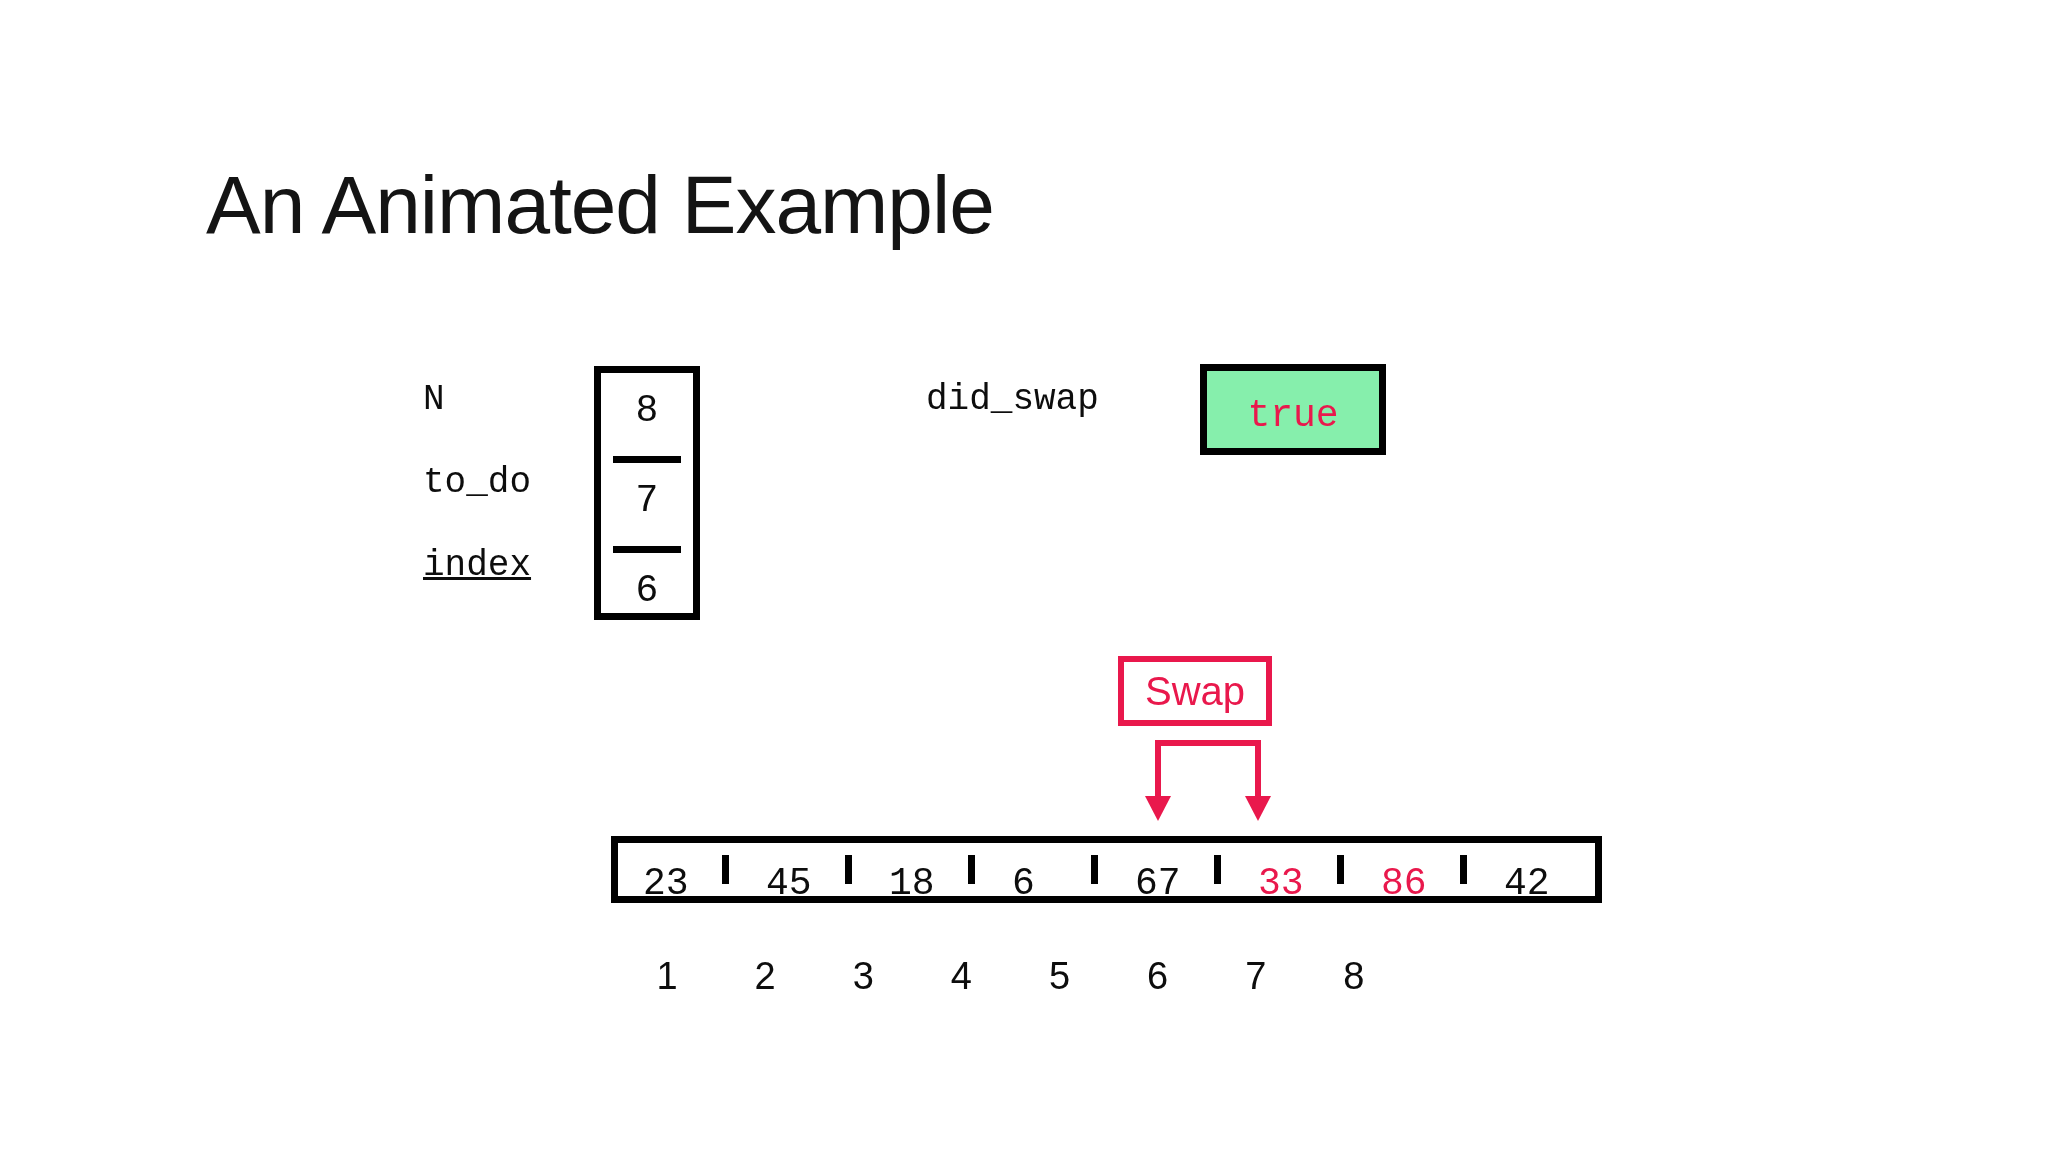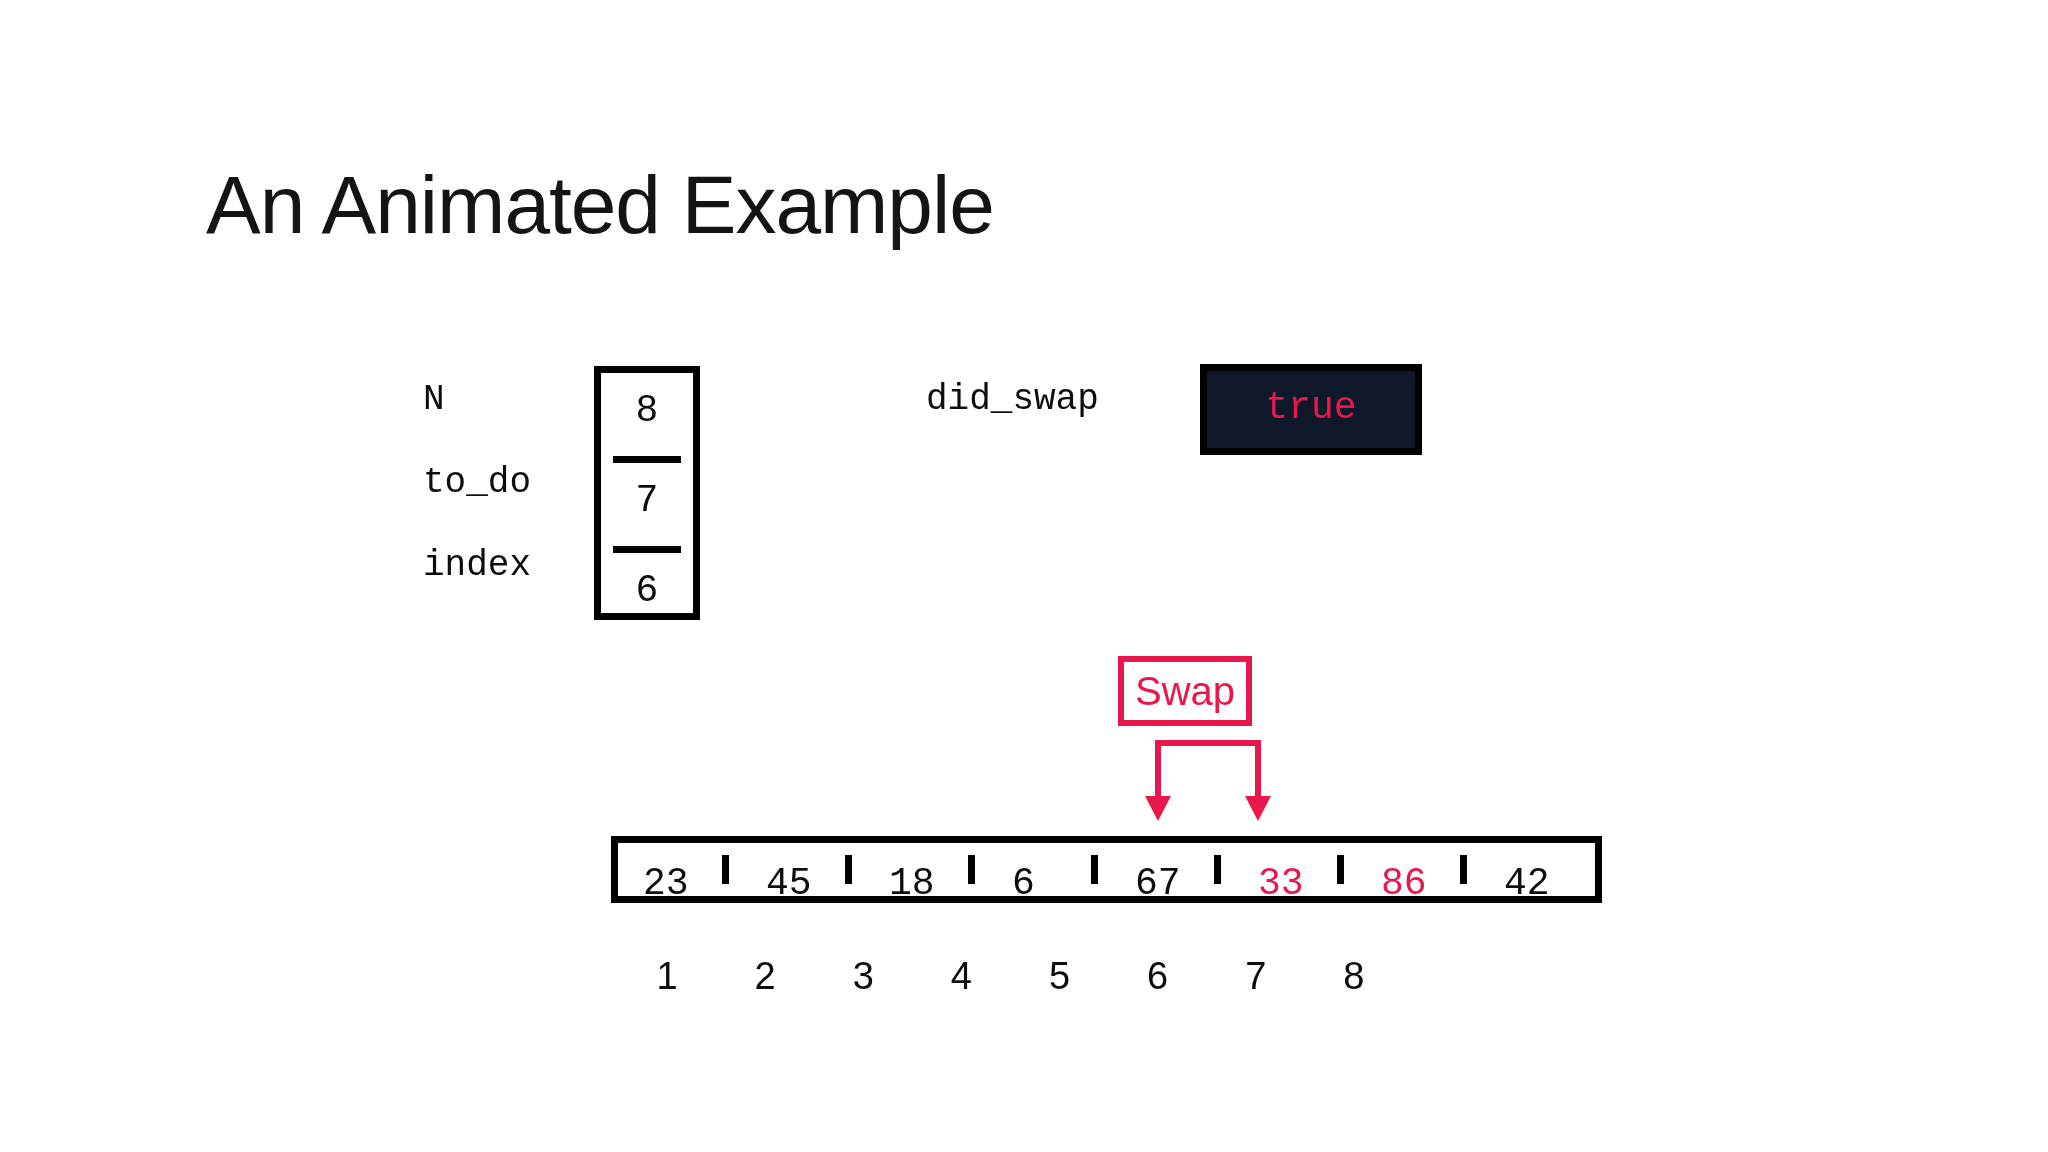"true" .flag-box { background: #0f172a -> #86efac; padding-top: 4px -> 12px; width: 222px -> 186px }
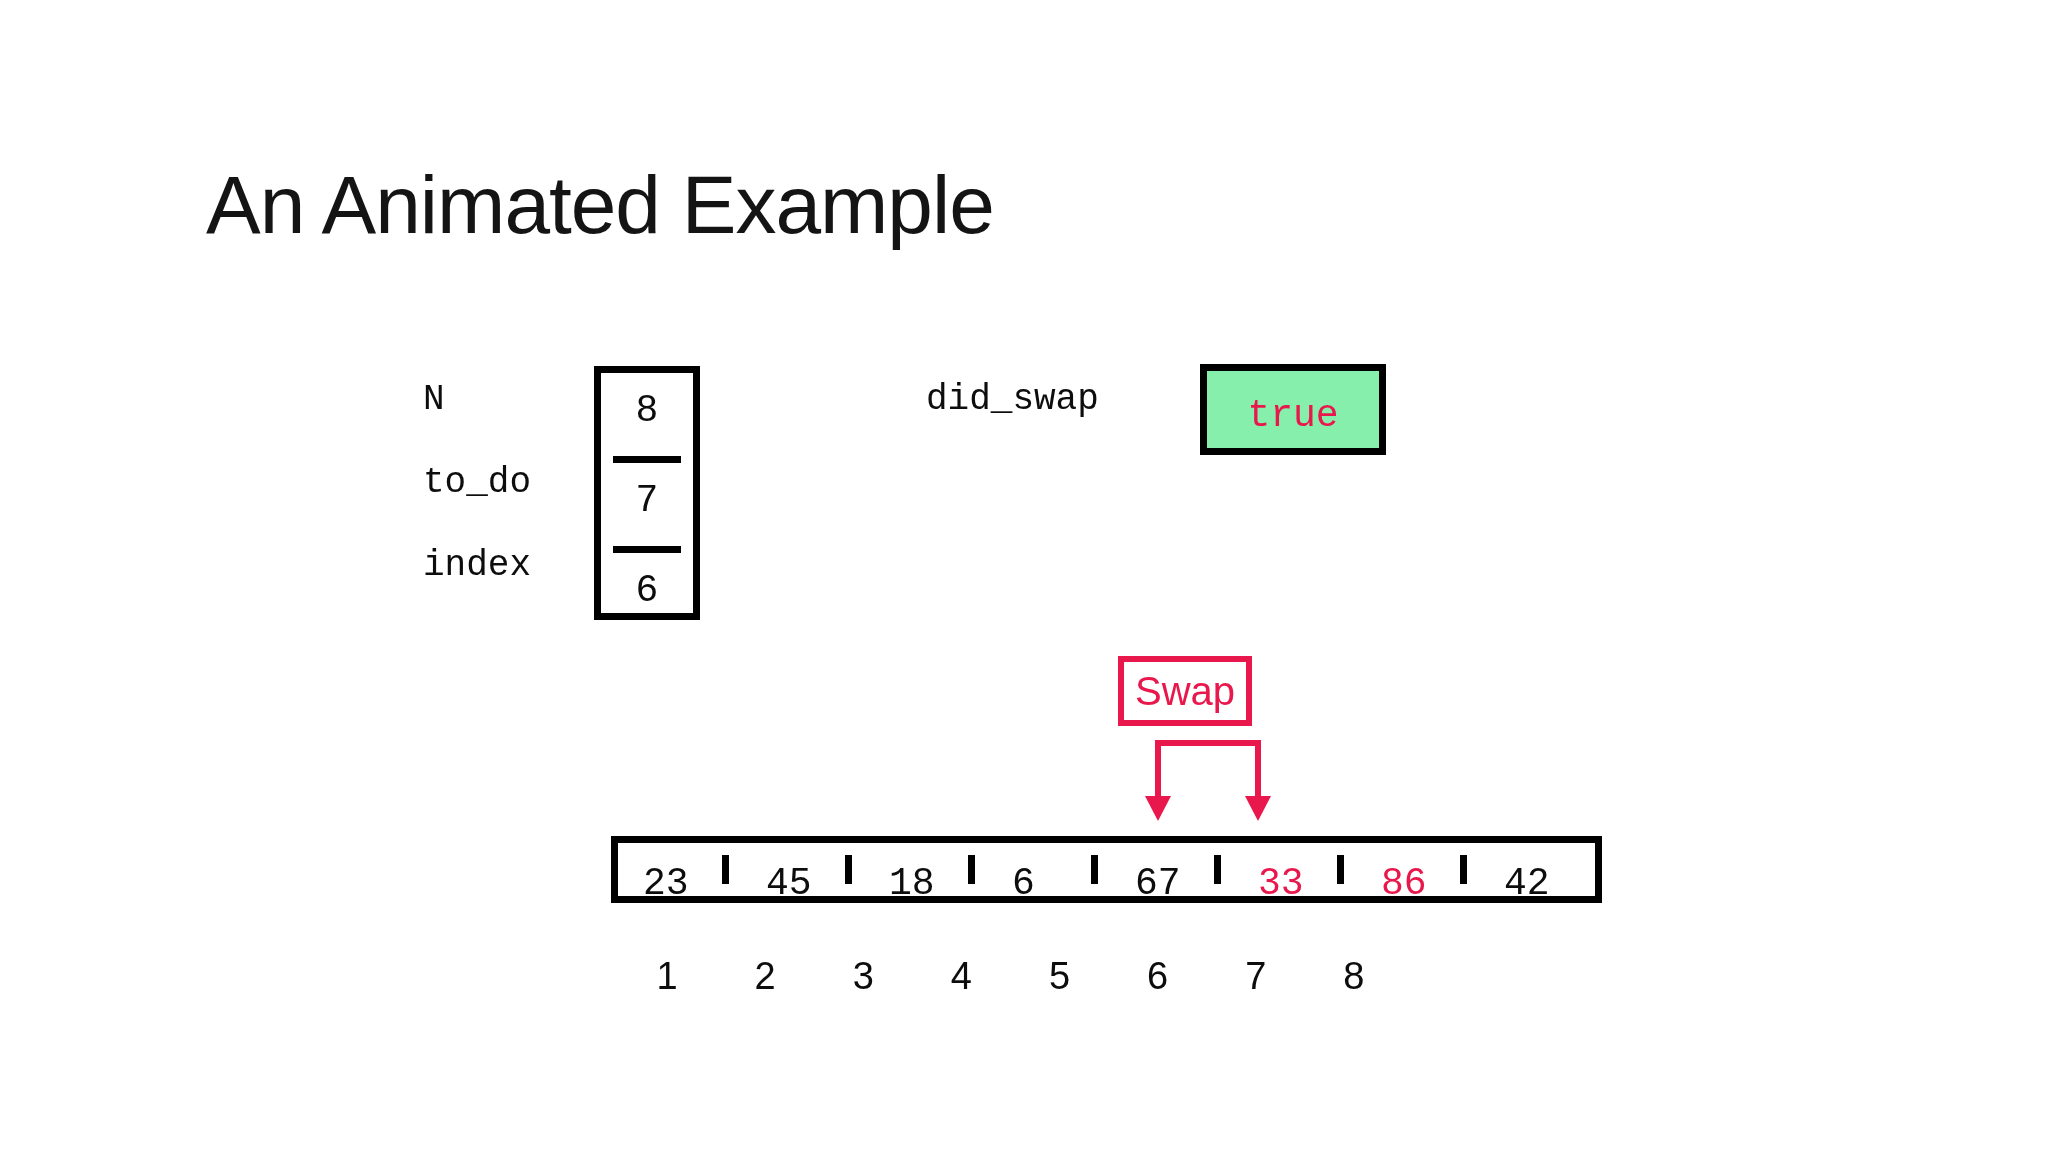"index" div.abs { text-decoration: none -> underline }
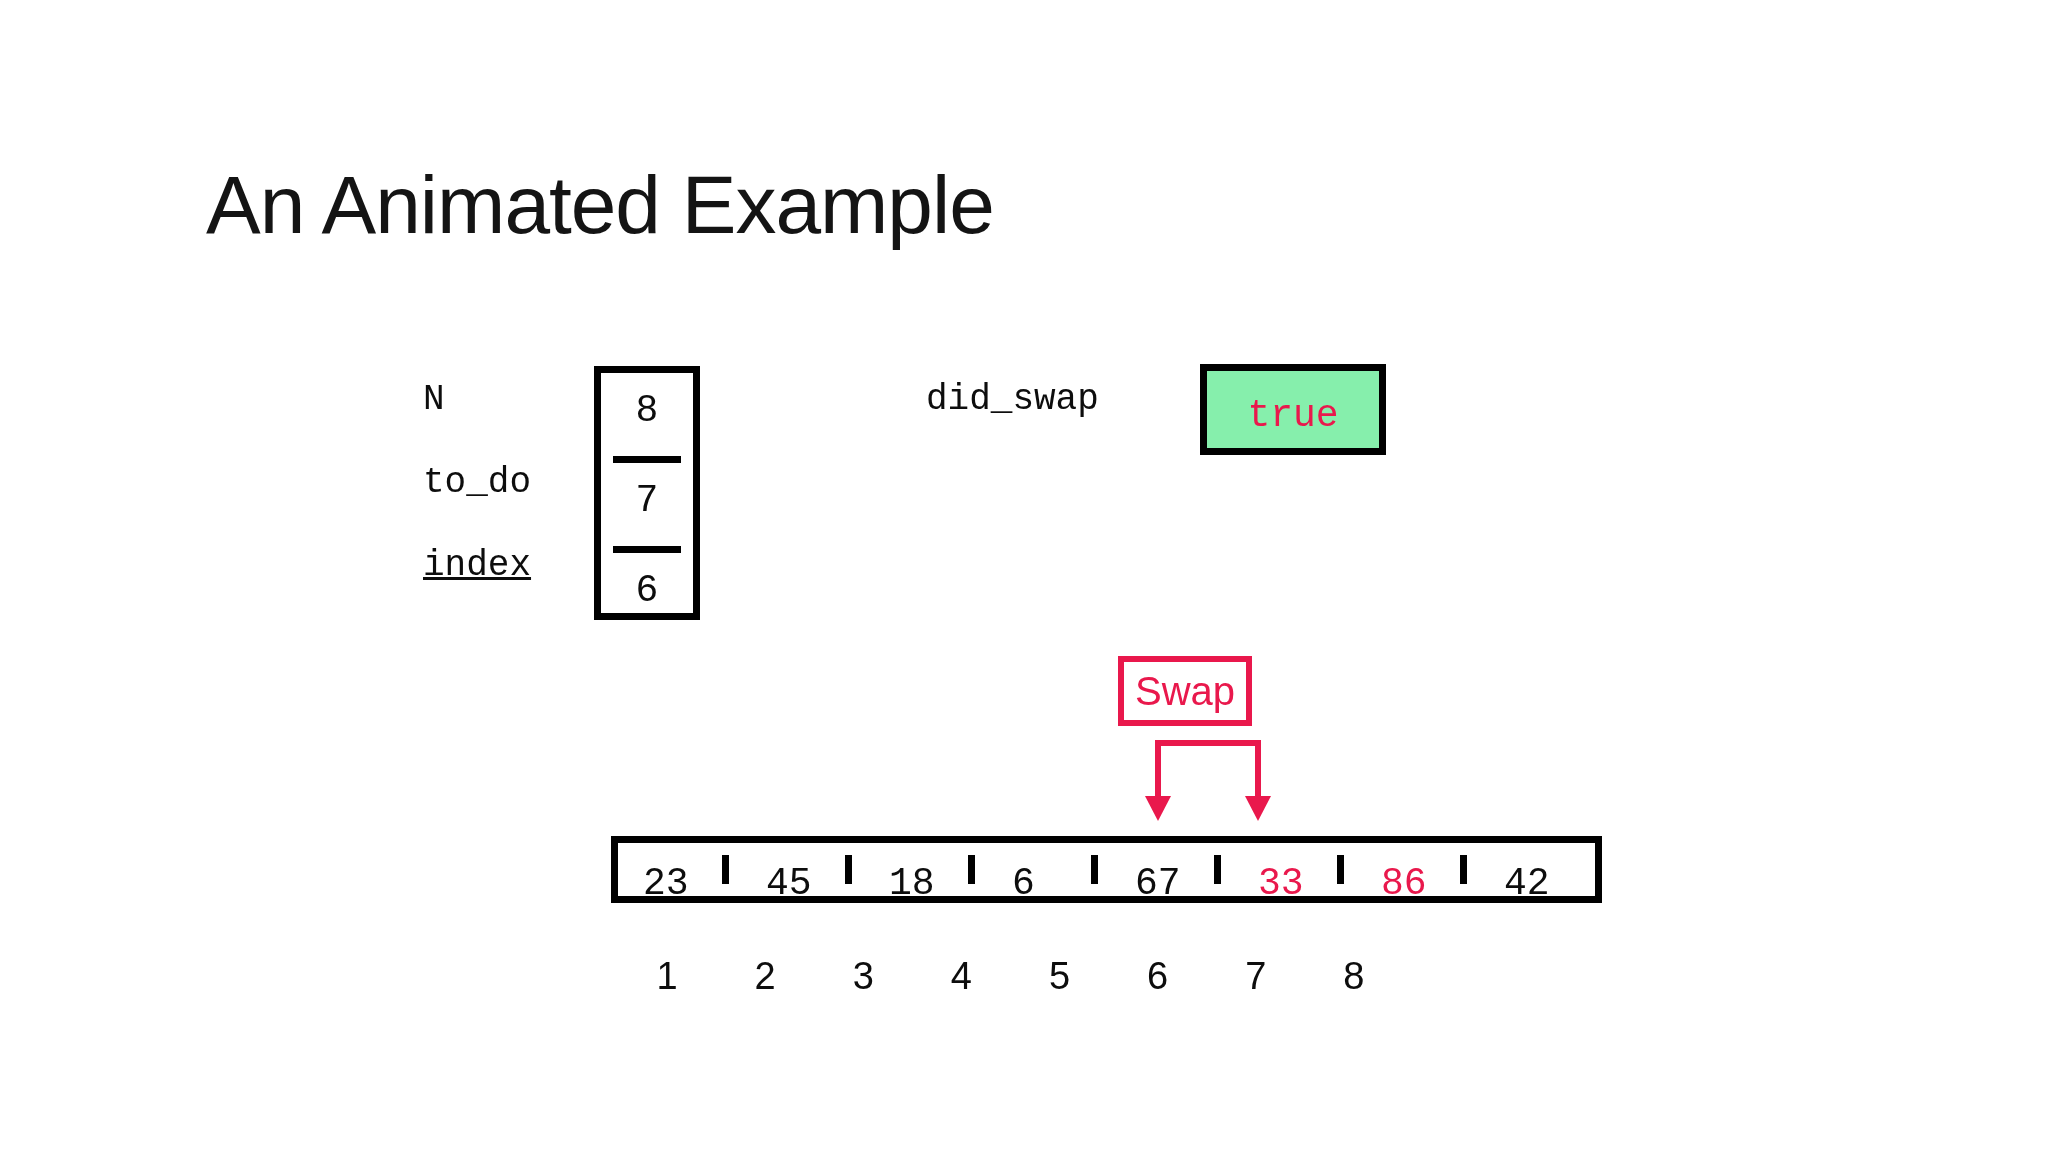"Swap" .swap-box { width: 134px -> 154px }
